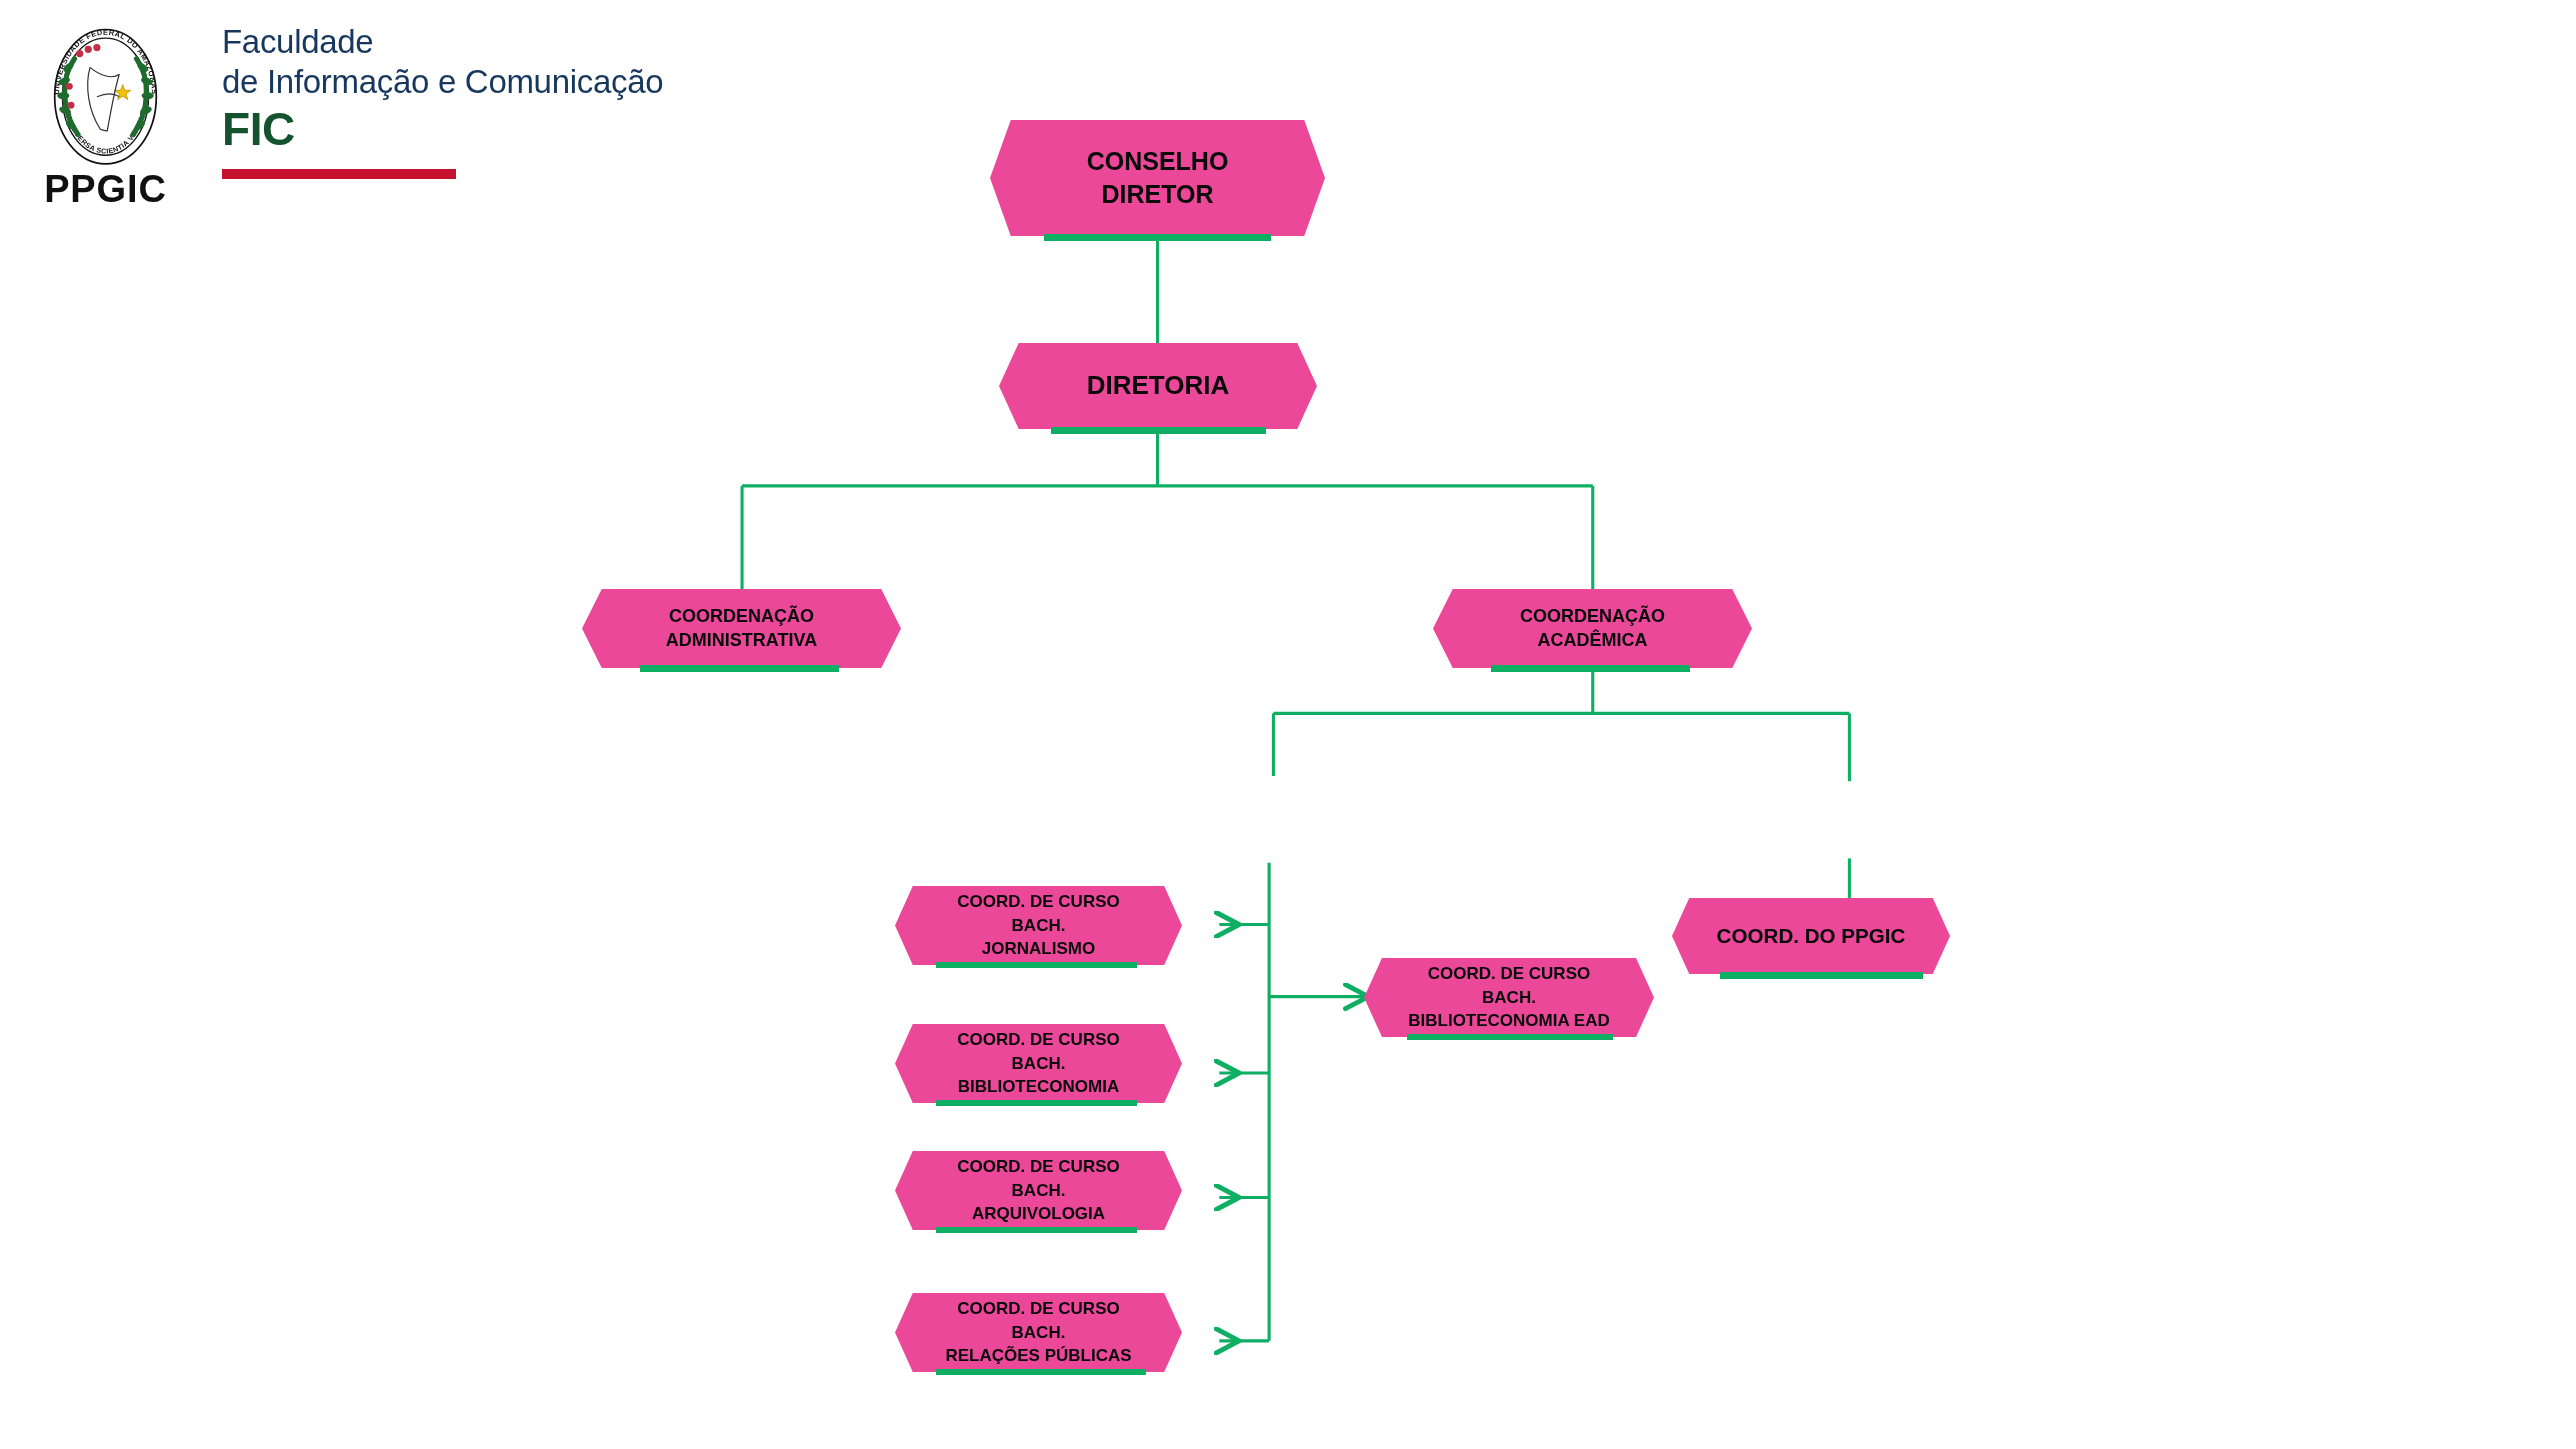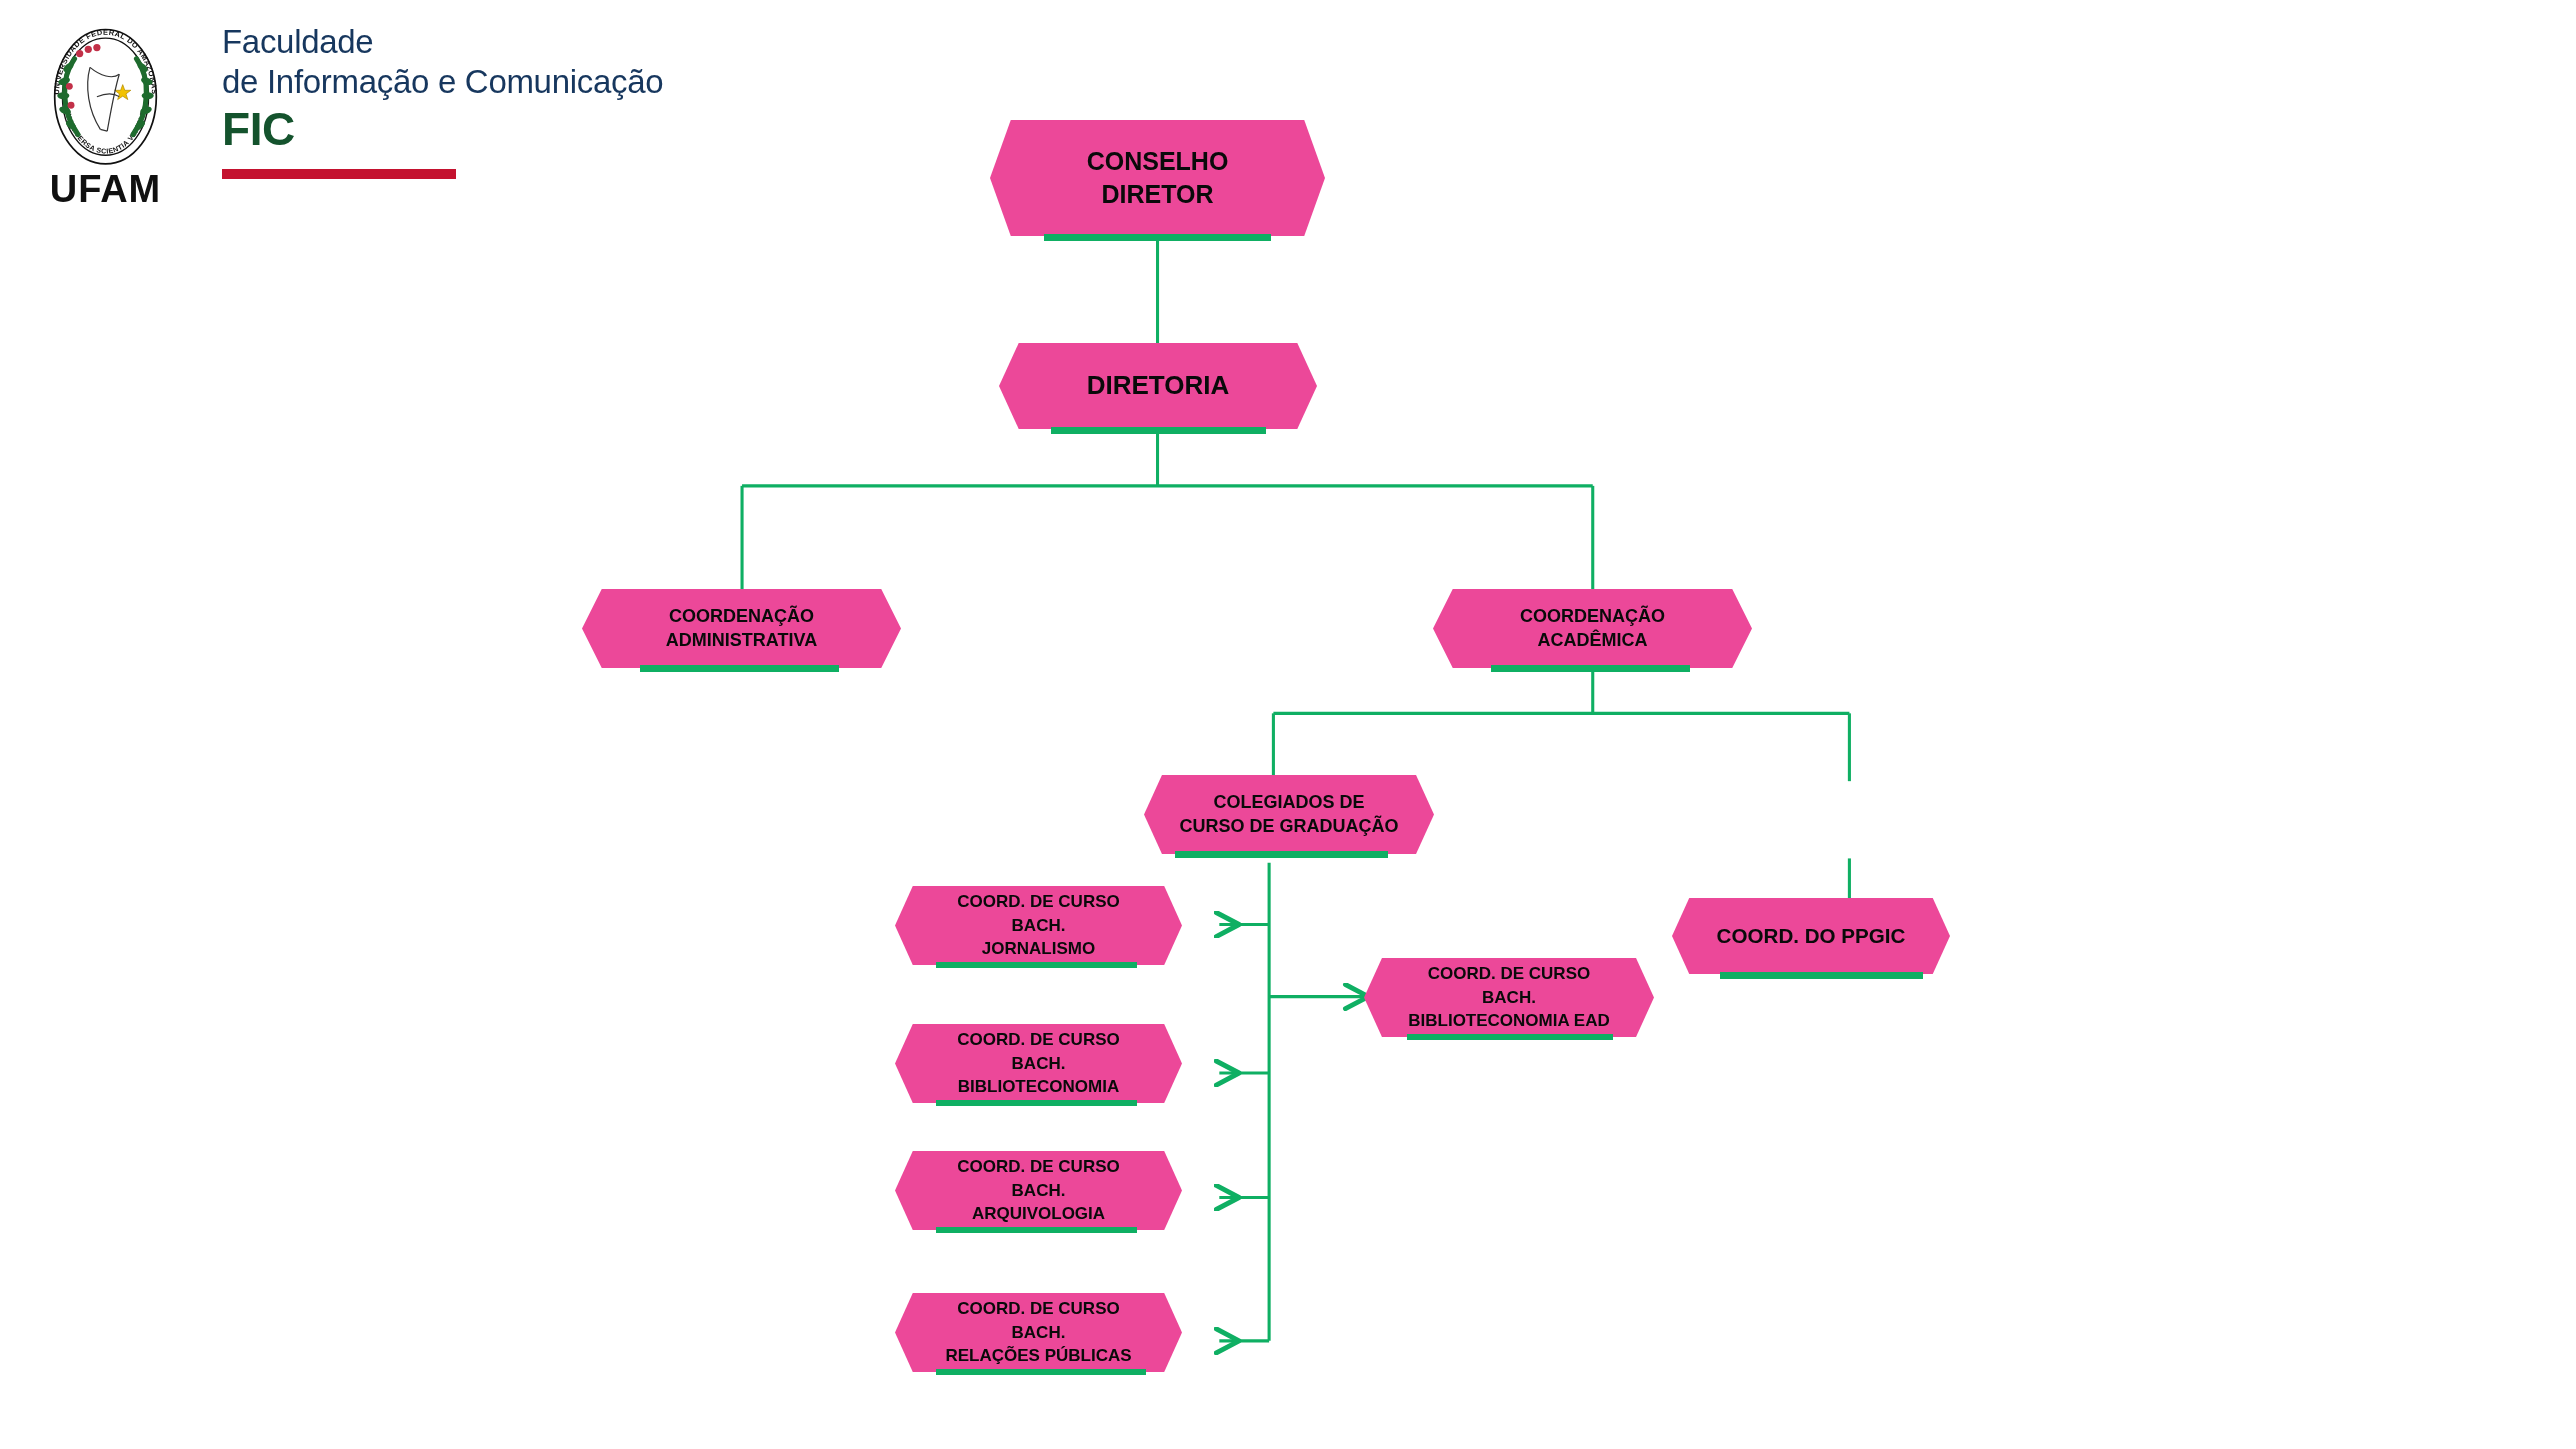"UFAM" div { text: UFAM -> PPGIC }
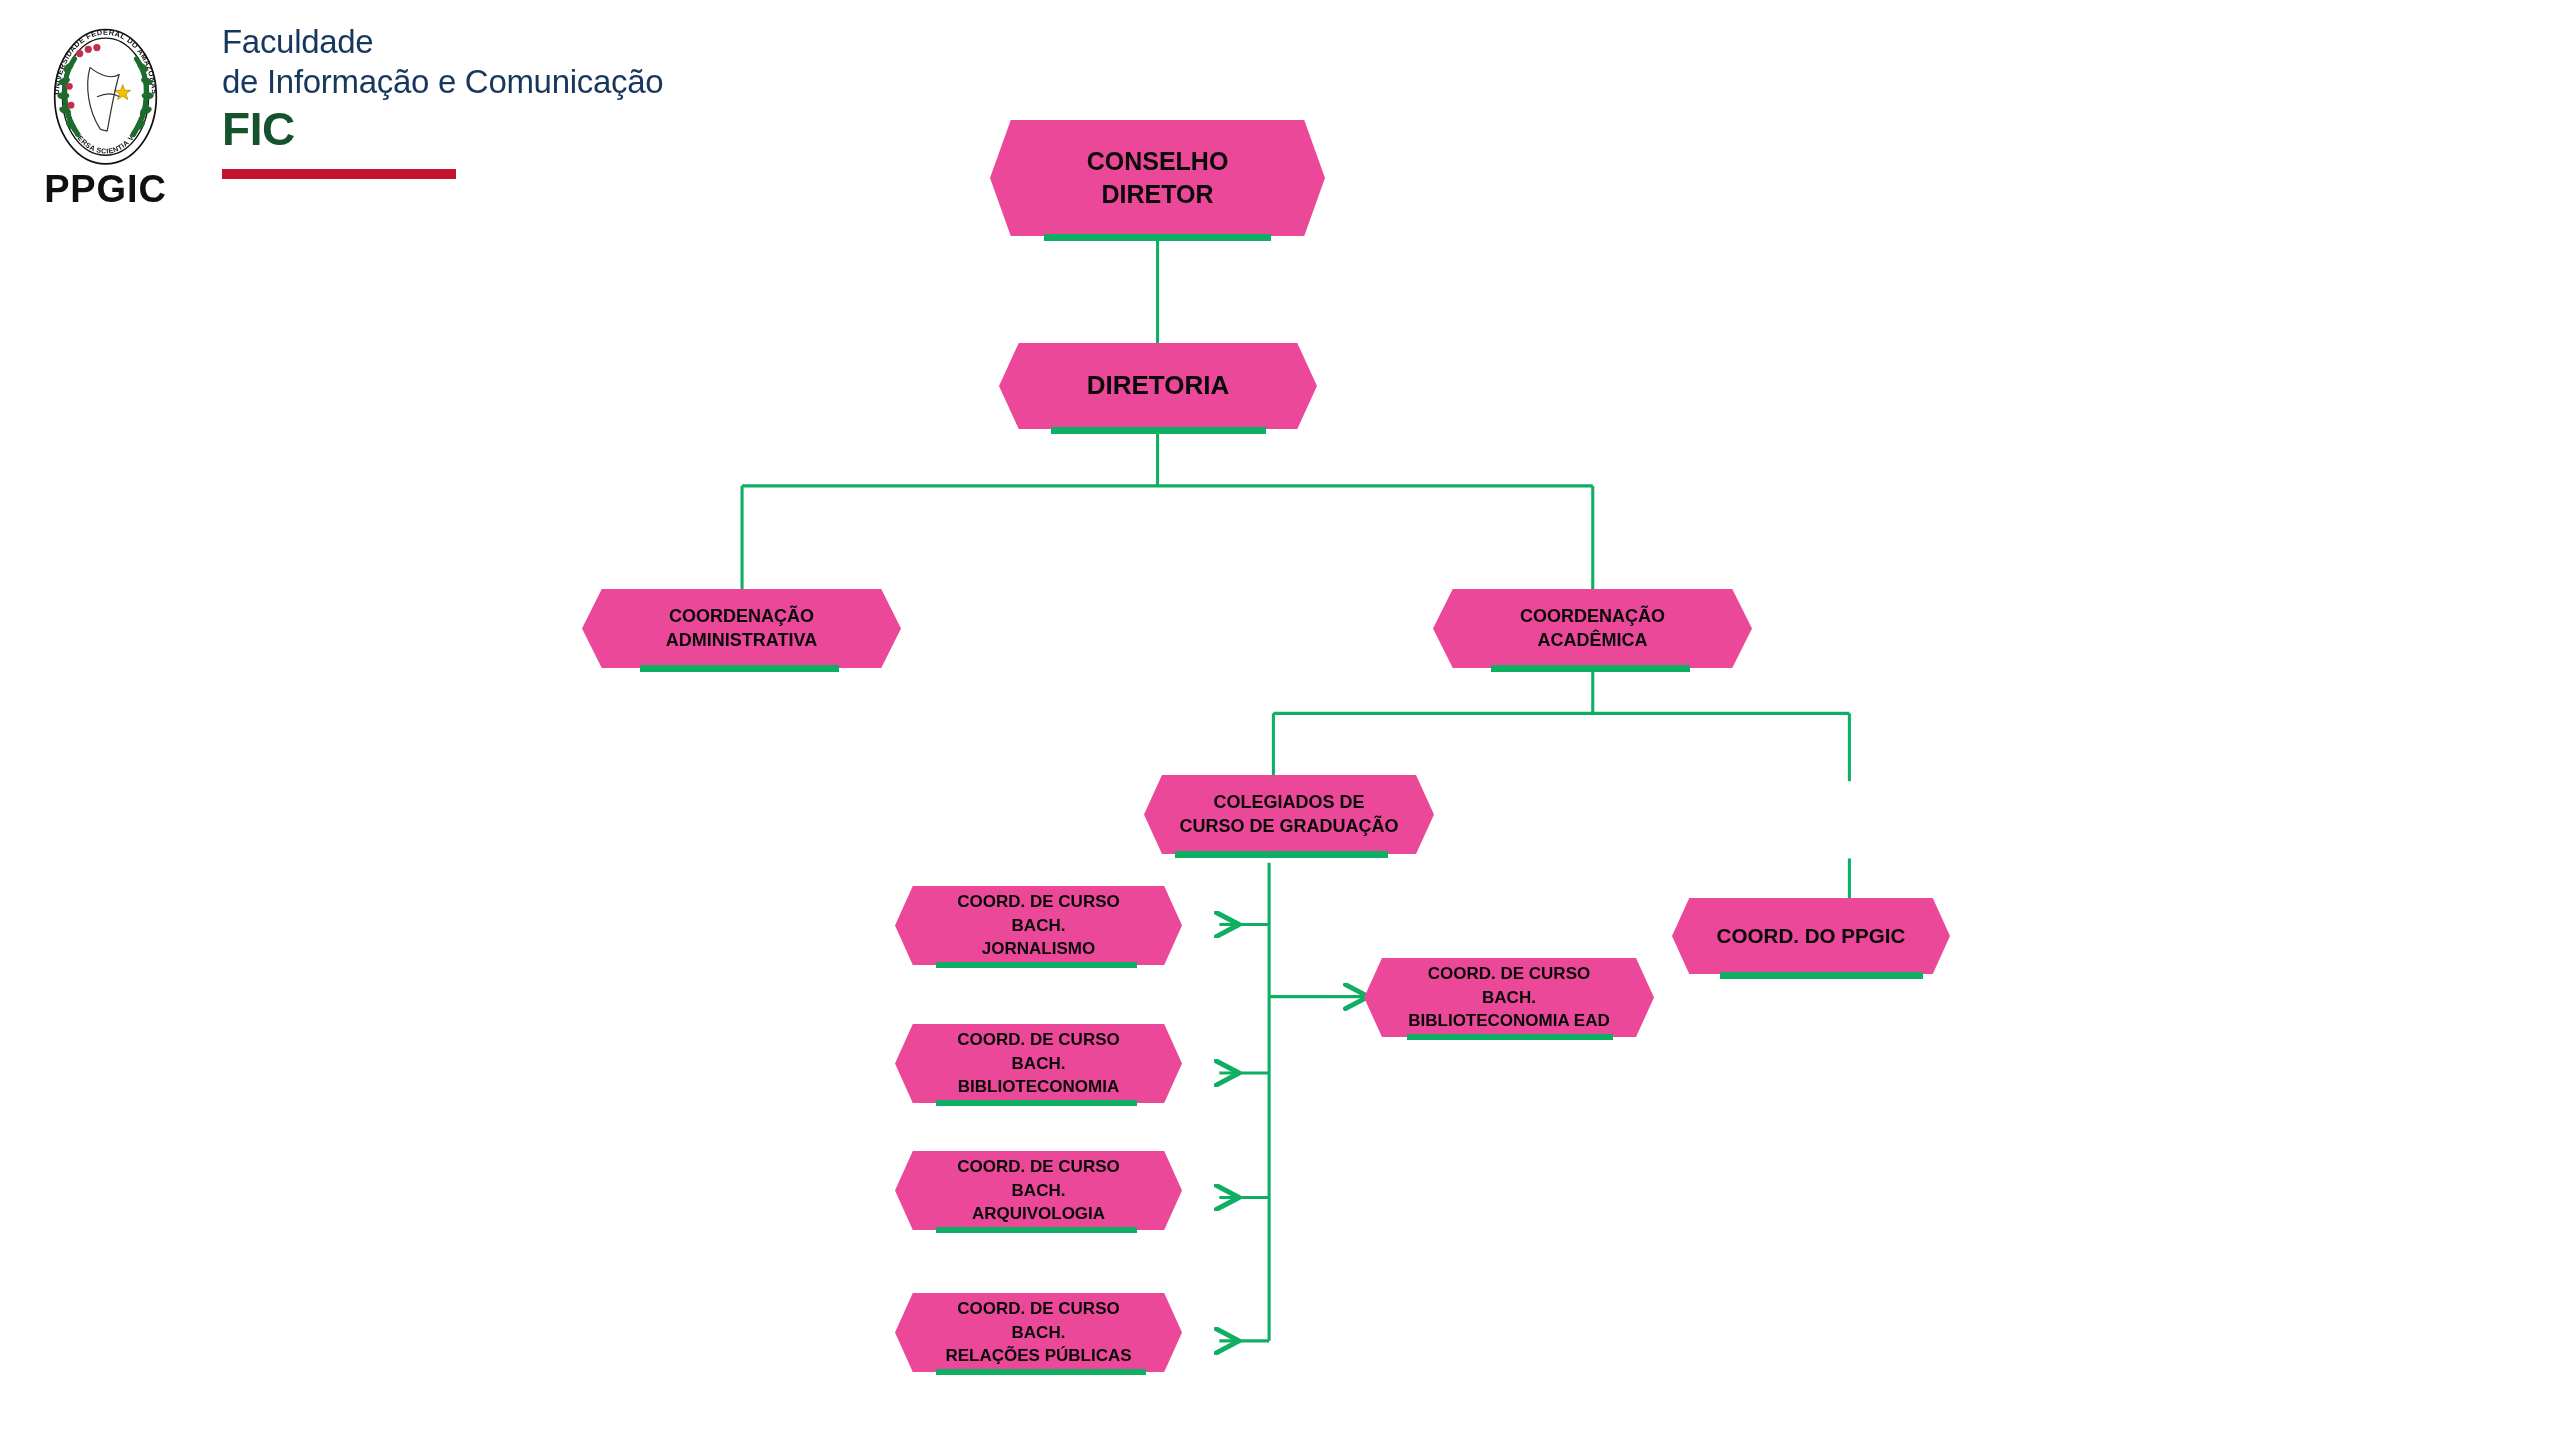"COLEGIADOS DE" div.node { html: <div> <div> <span>COLEGIADOS DE CURSO DE GRADUAÇÃO</span> </div> <div></div> </div> -> none }
